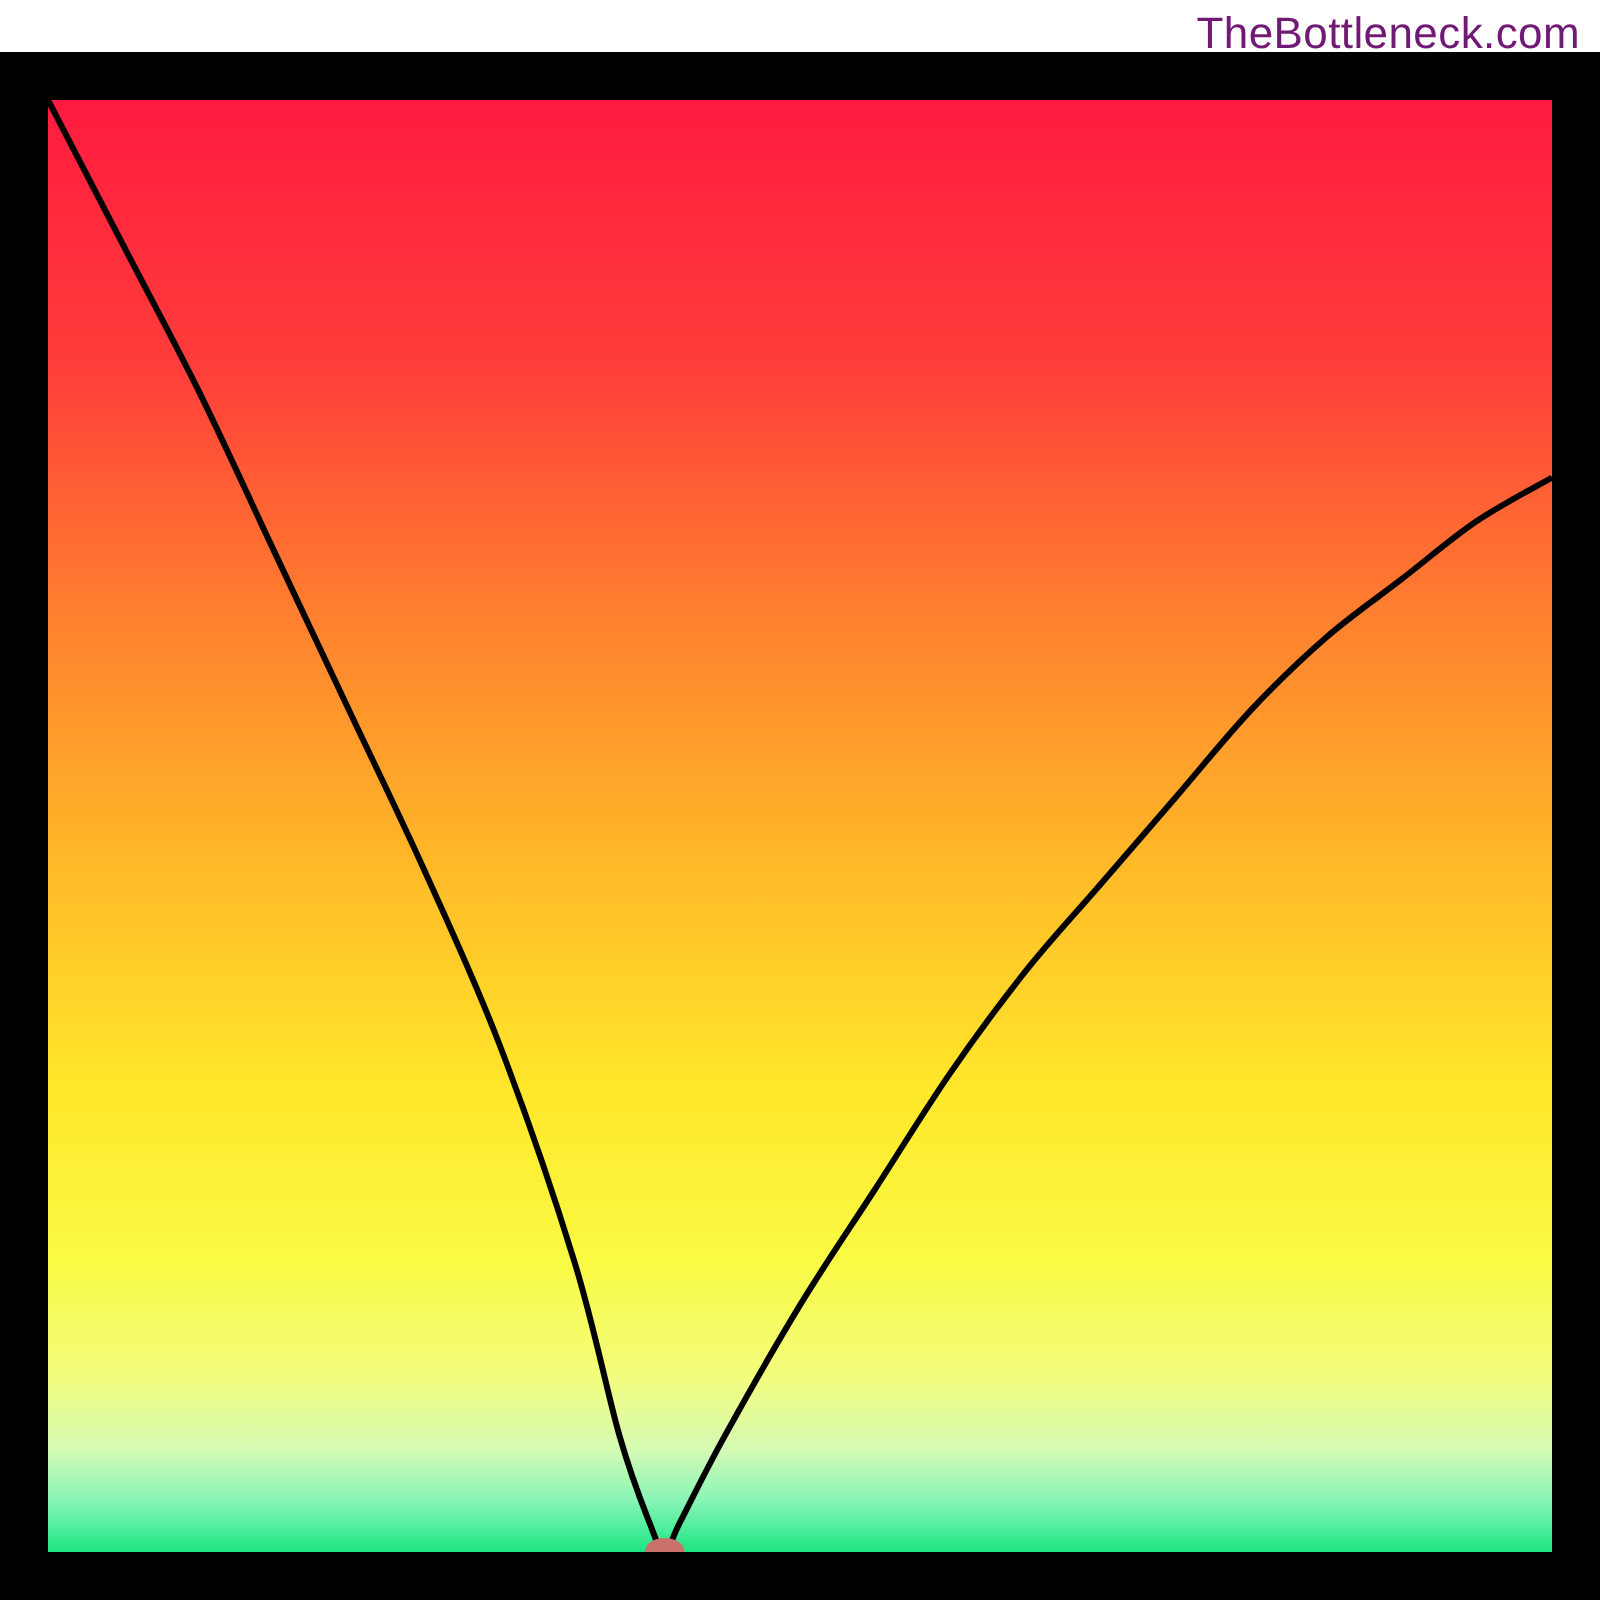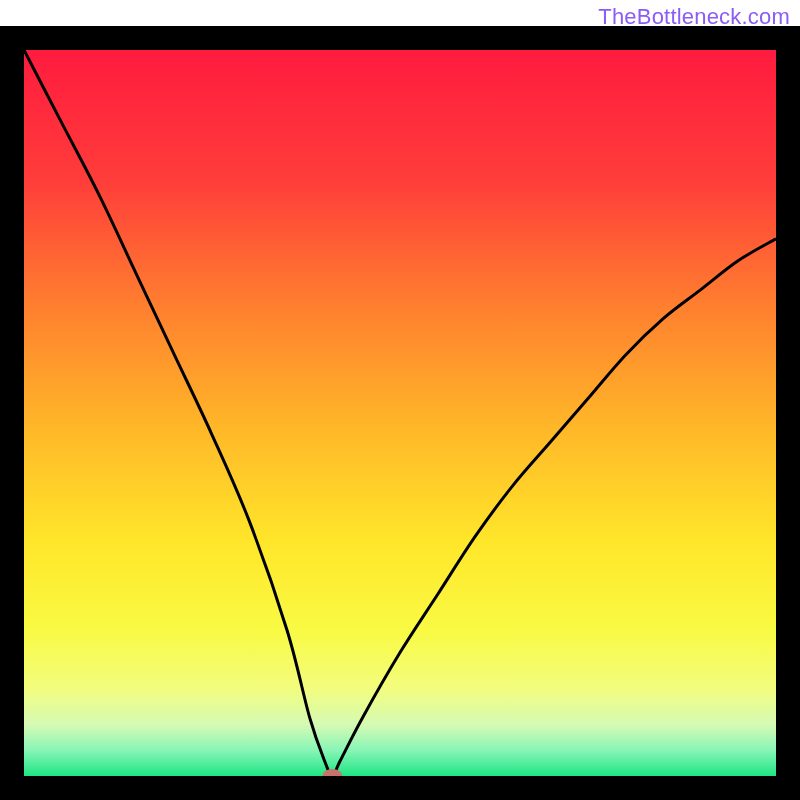"TheBottleneck.com" .watermark { color: #8b5cf6 -> #701a75 }
